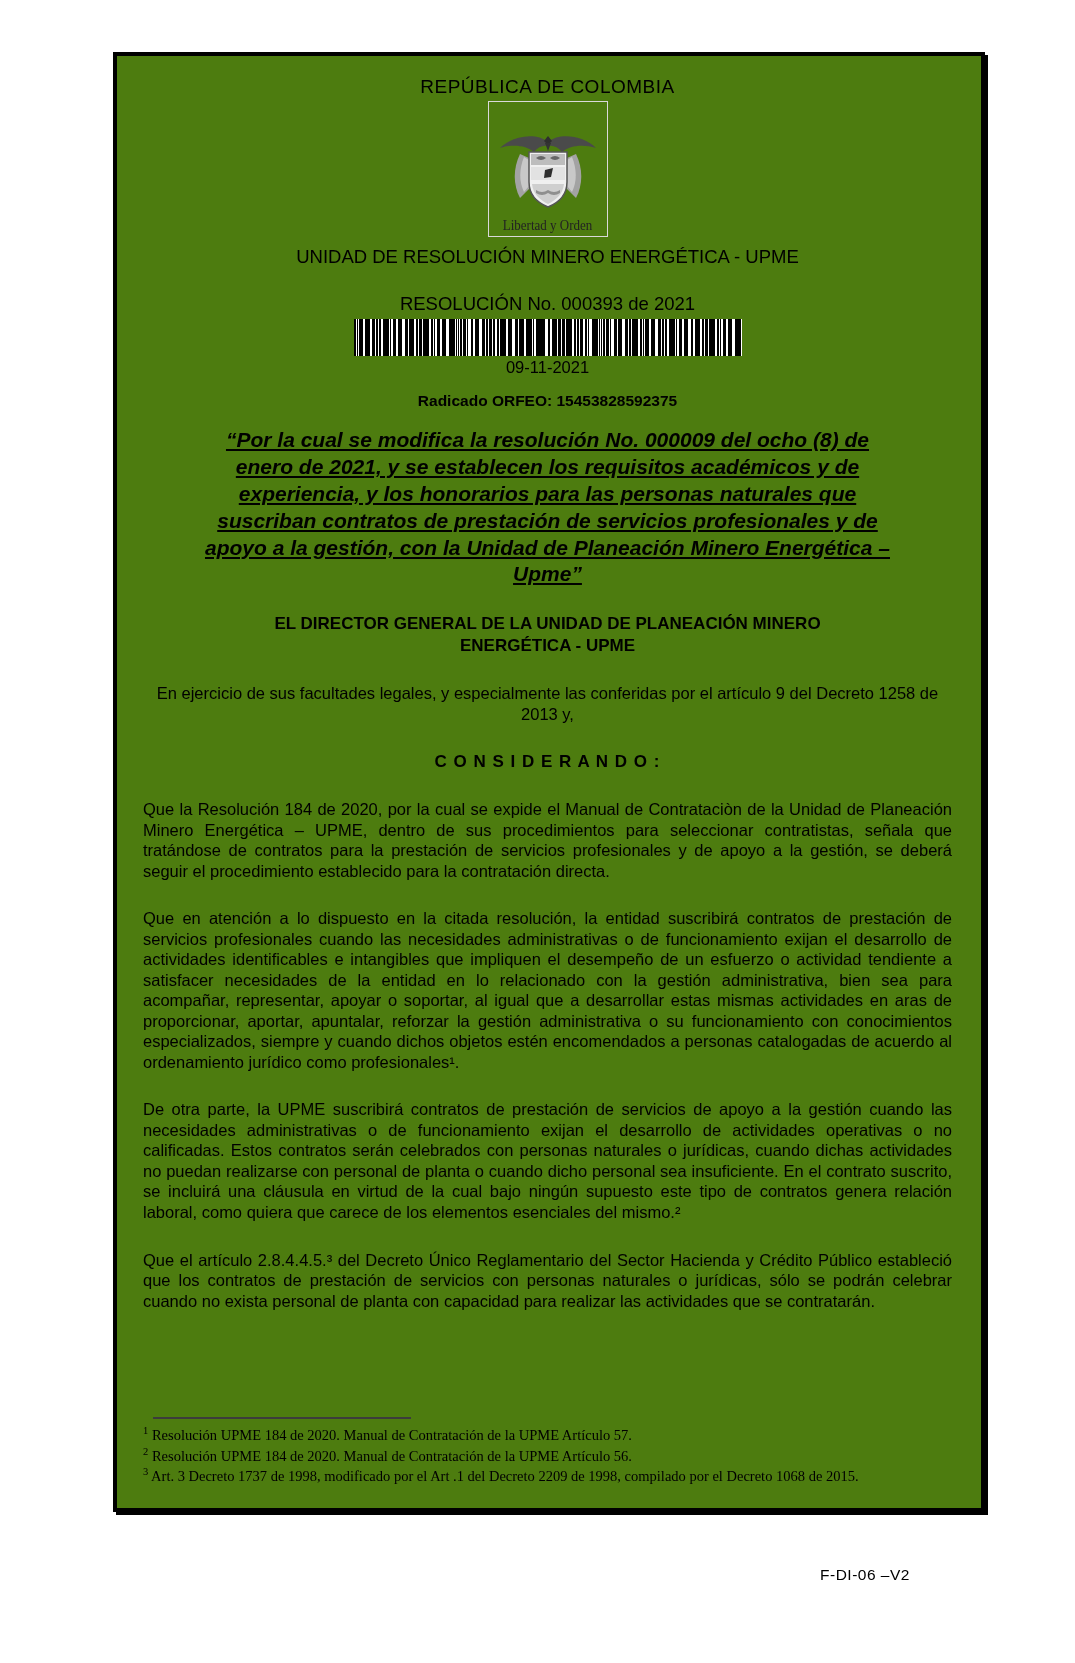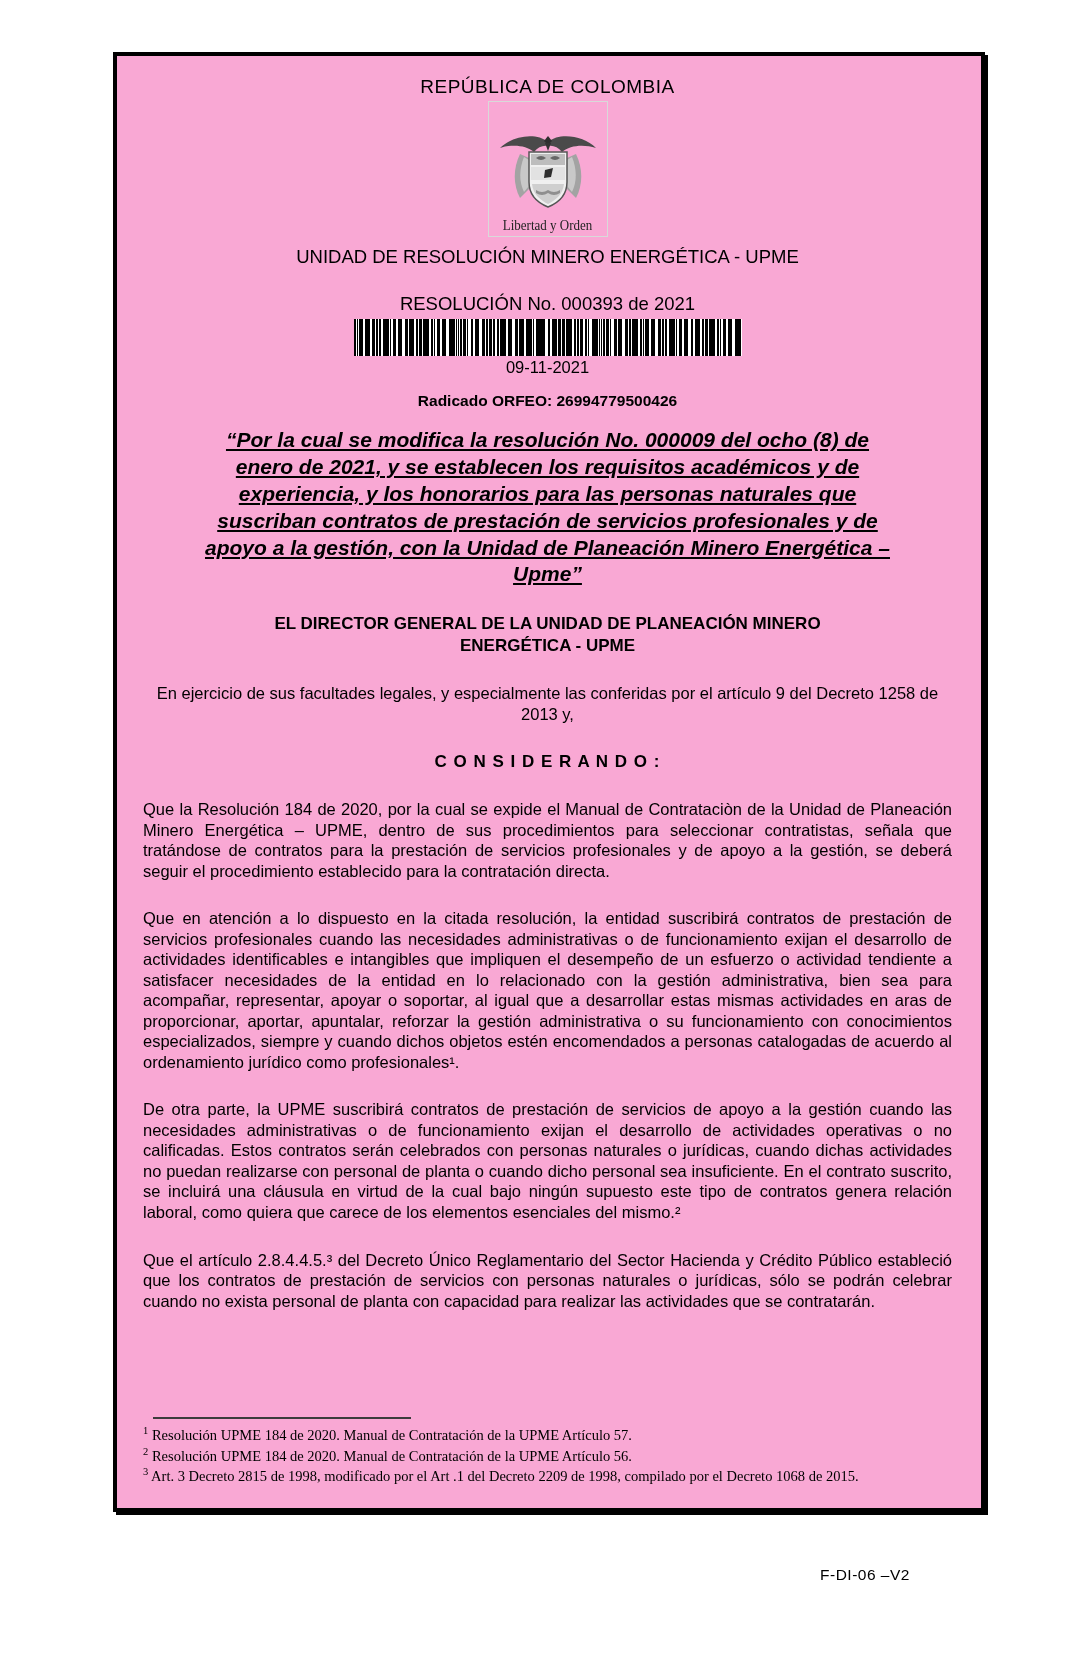"REPÚBLICA DE COLOMBIA" .page-frame { background: #f9a8d4 -> #4d7c0f }
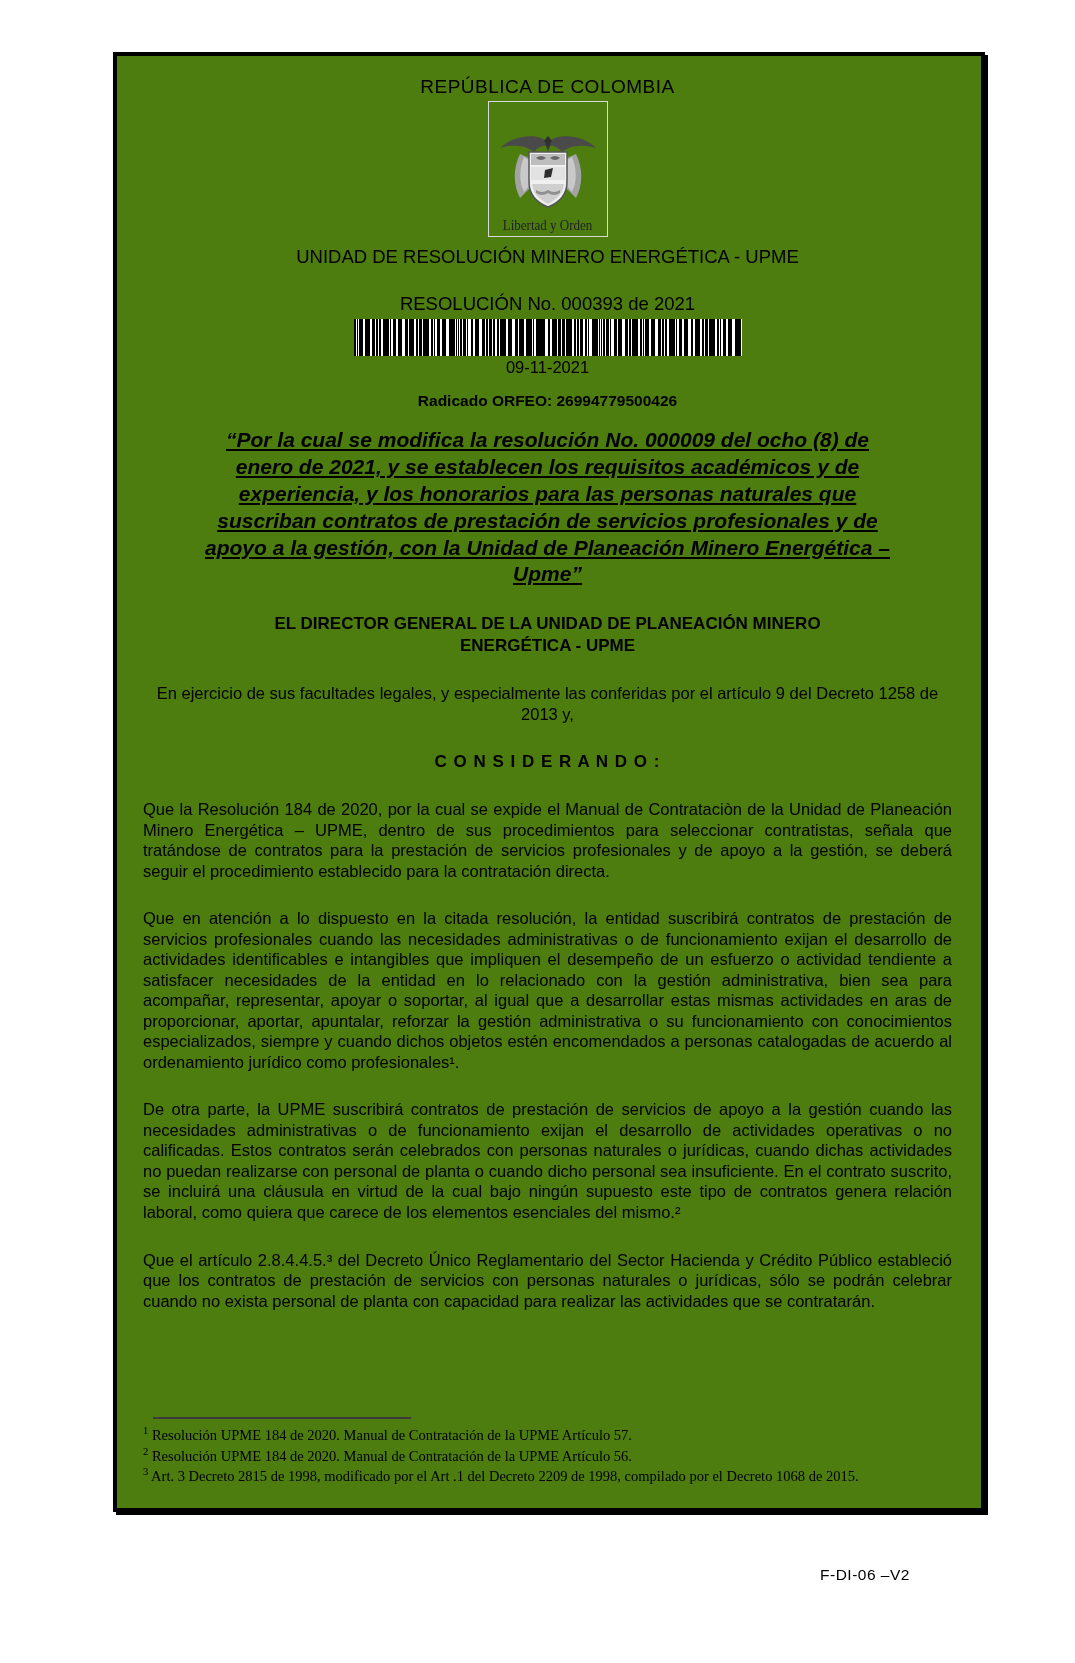"Radicado ORFEO: 26994779500426" div.radicado { text: 26994779500426 -> 15453828592375 }
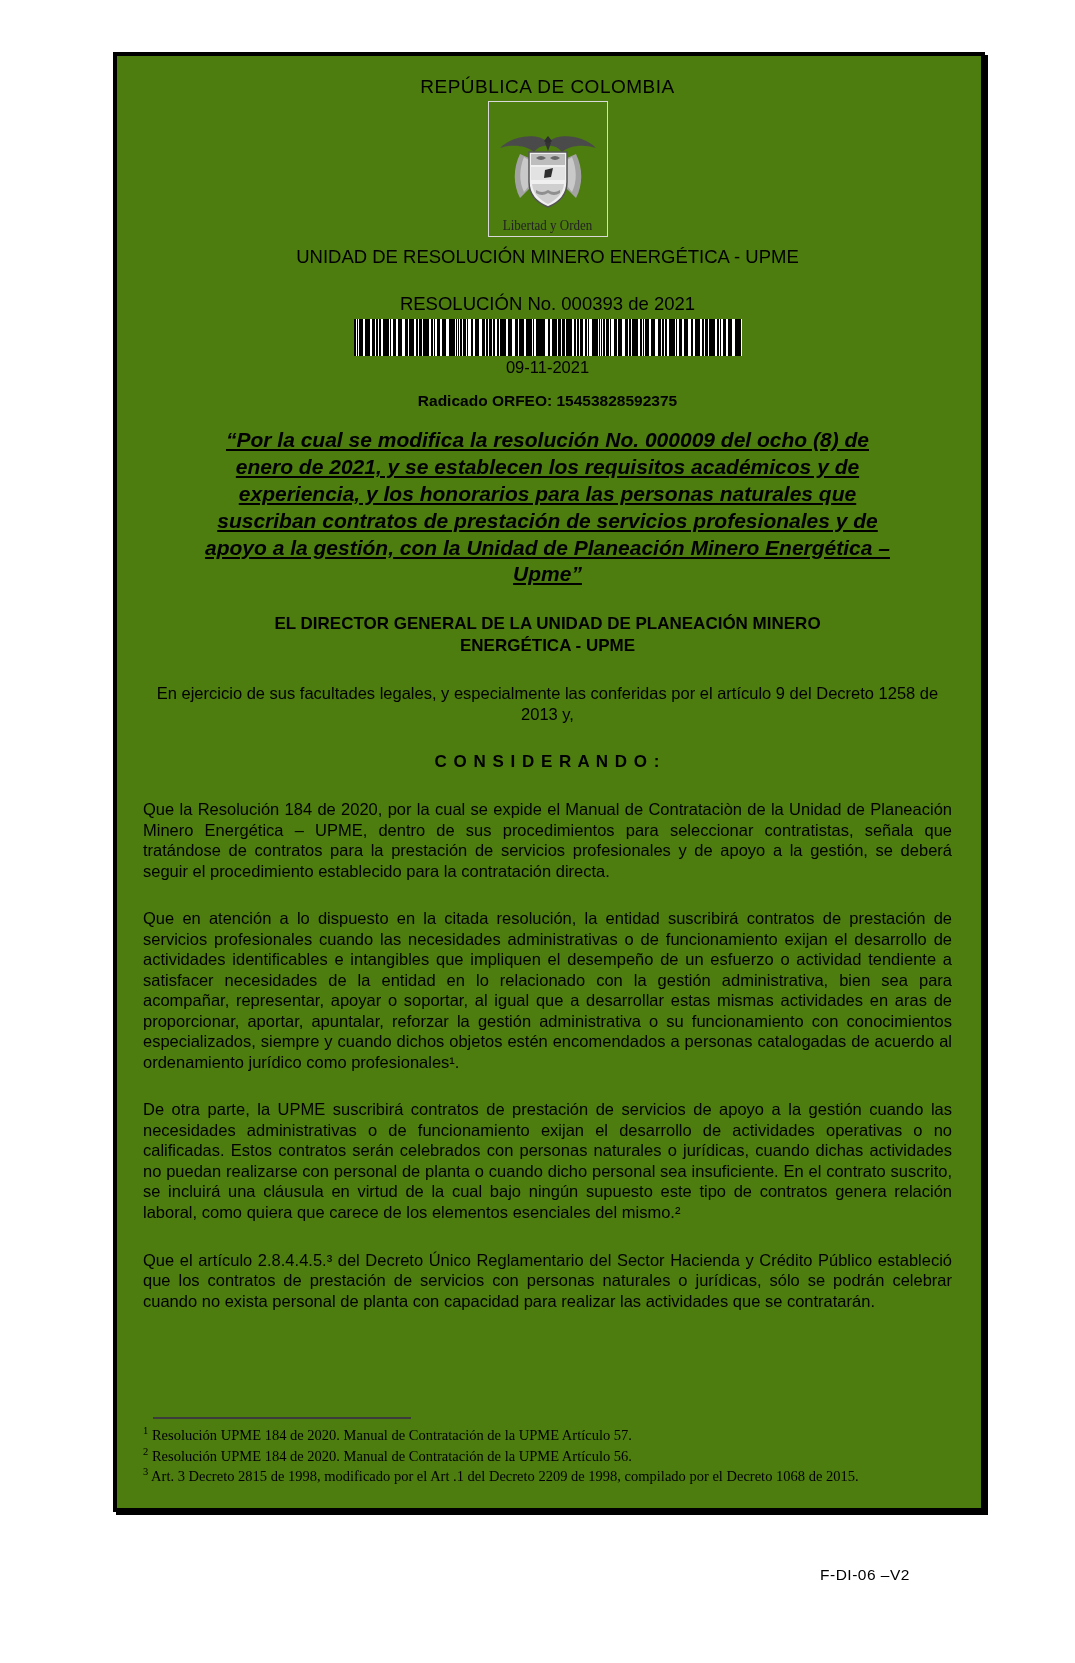"Art. 3 Decreto 2815 de" span { text: 2815 -> 1737 }
